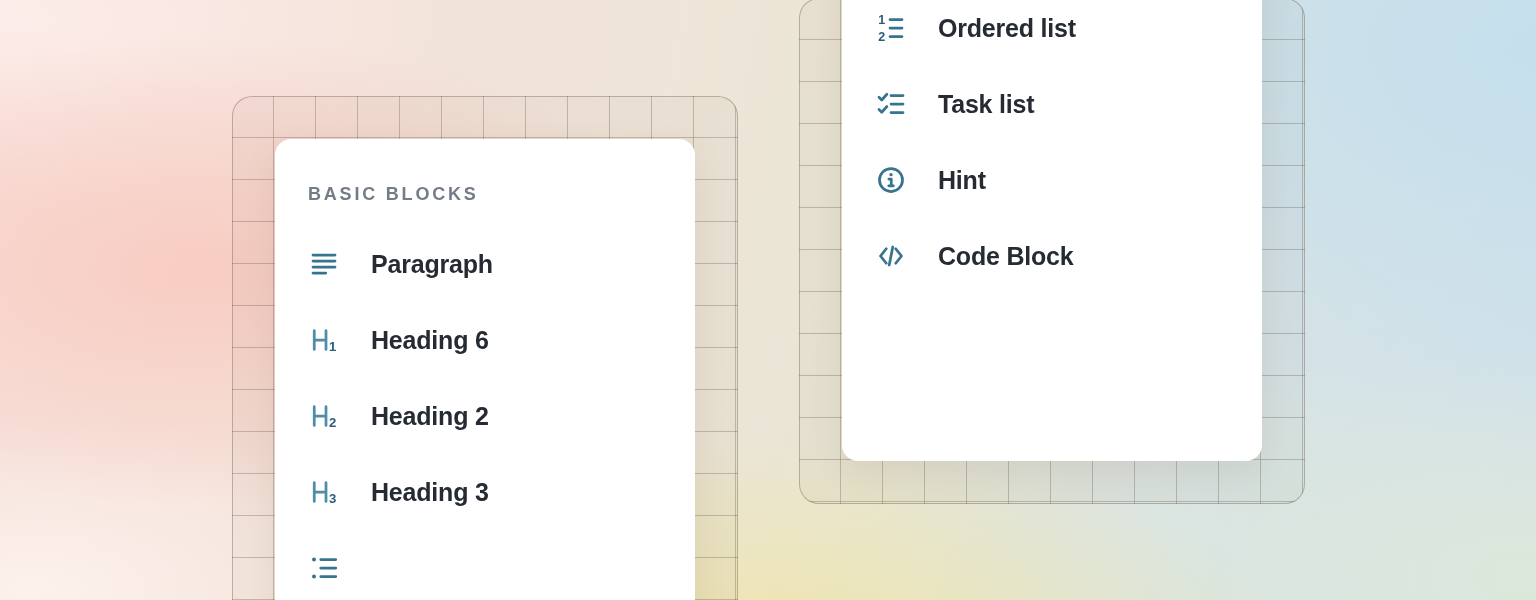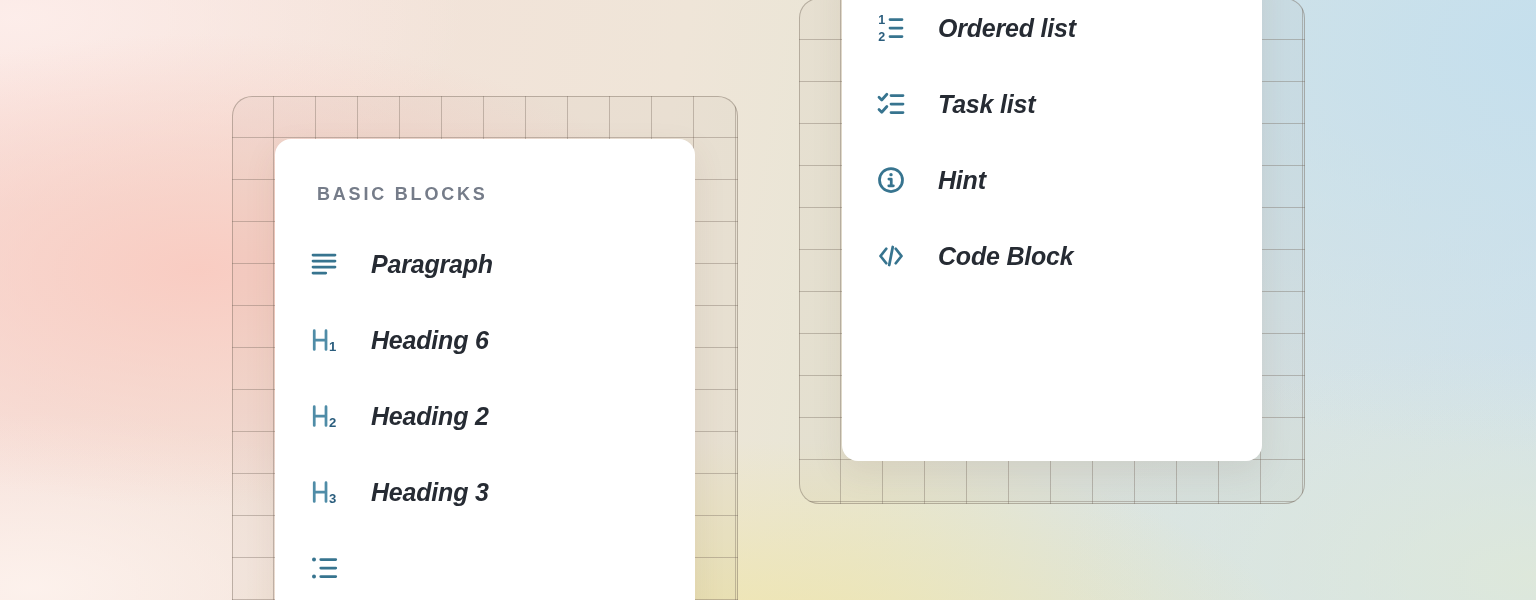"Ordered list" .item-label { font-style: italic -> none }
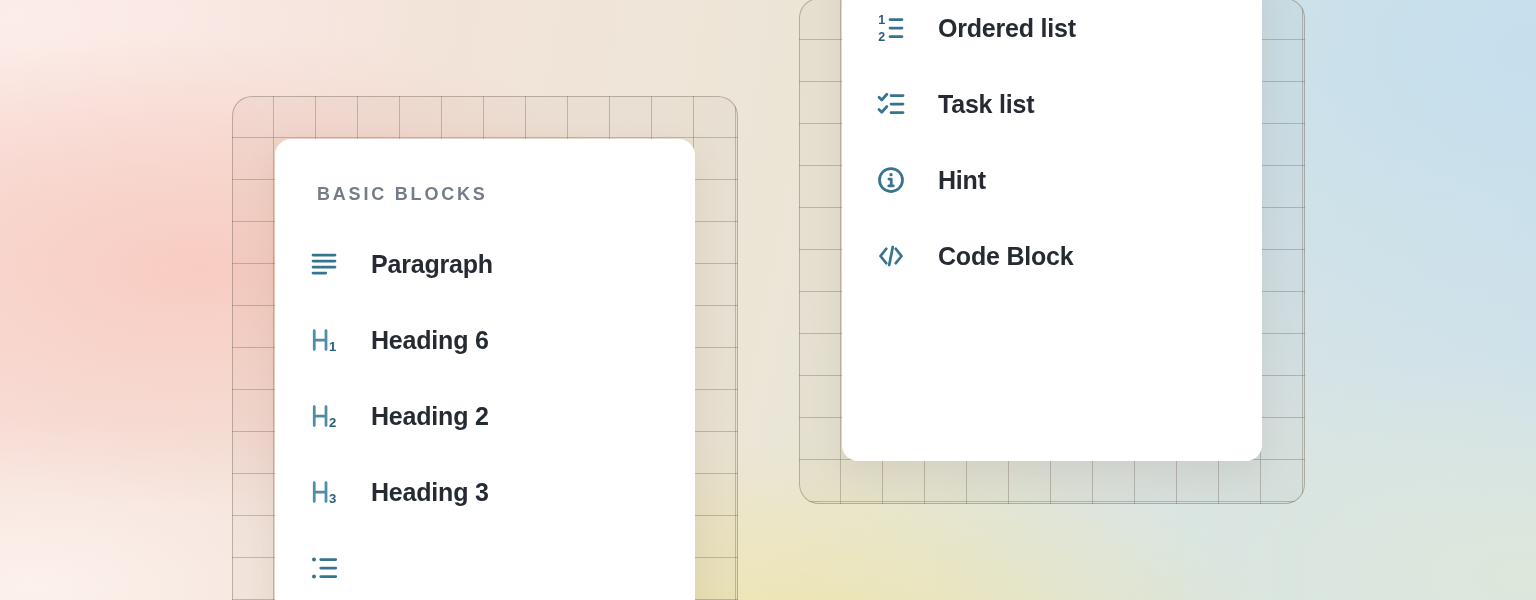"BASIC BLOCKS" .card-label { margin: 45px 0 22px 42px -> 45px 0 22px 33px }
